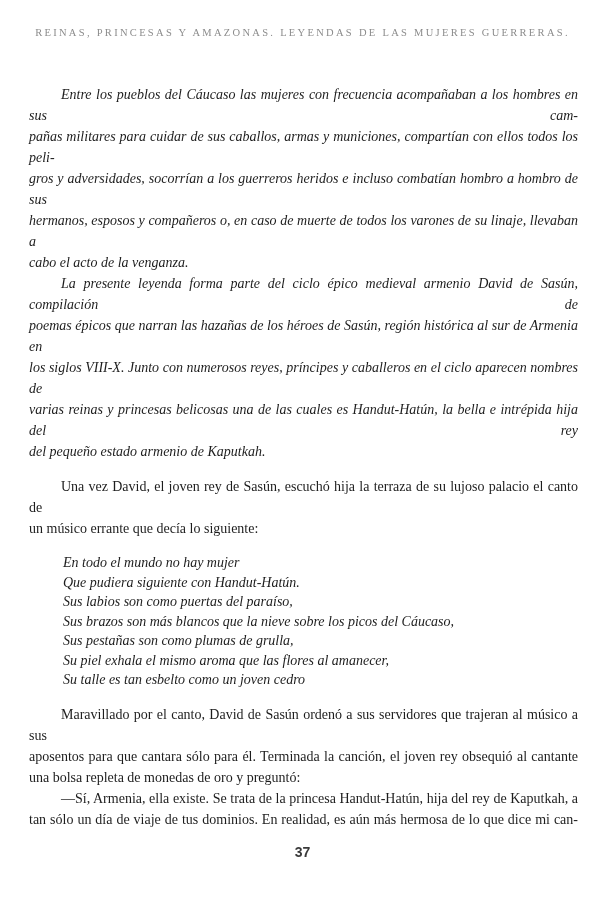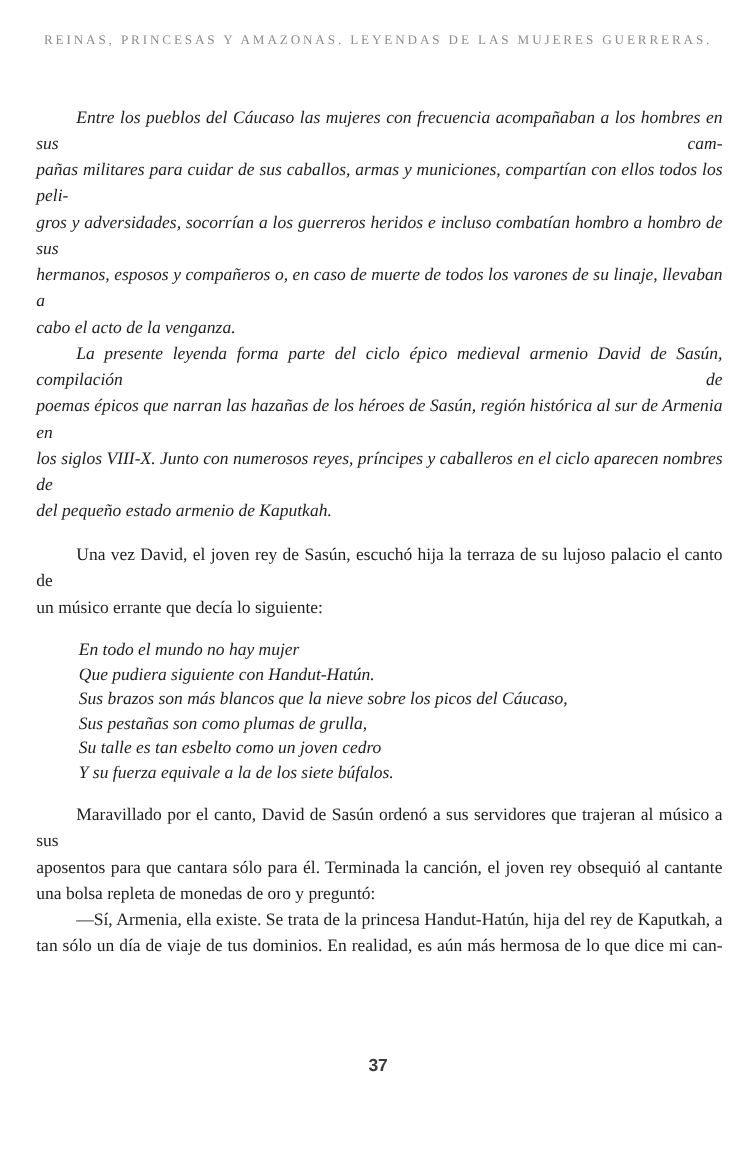"varias reinas y princesas belicosas" div.line { html: none -> <div>varias reinas y princesas belicosas una de las cuales es Handut-Hatún, la bella e intrépida hija del rey</div> }
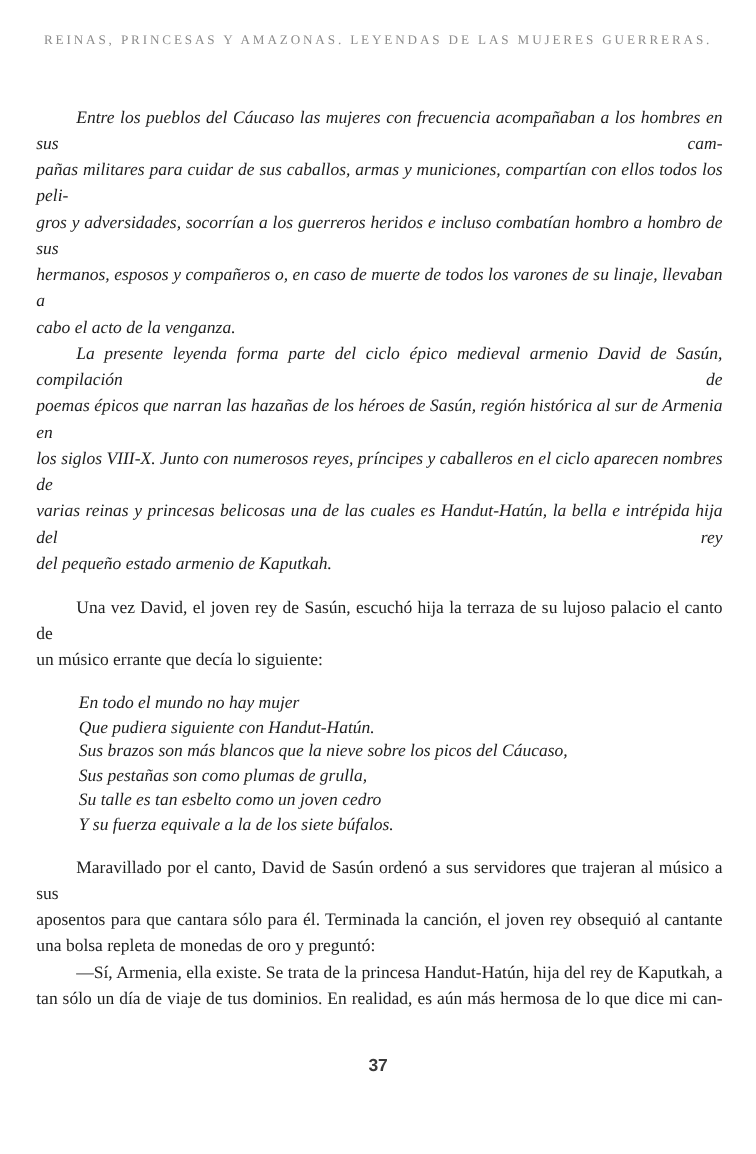"Sus labios son como puertas" div.line { html: none -> <div>Sus labios son como puertas del paraíso,</div> }
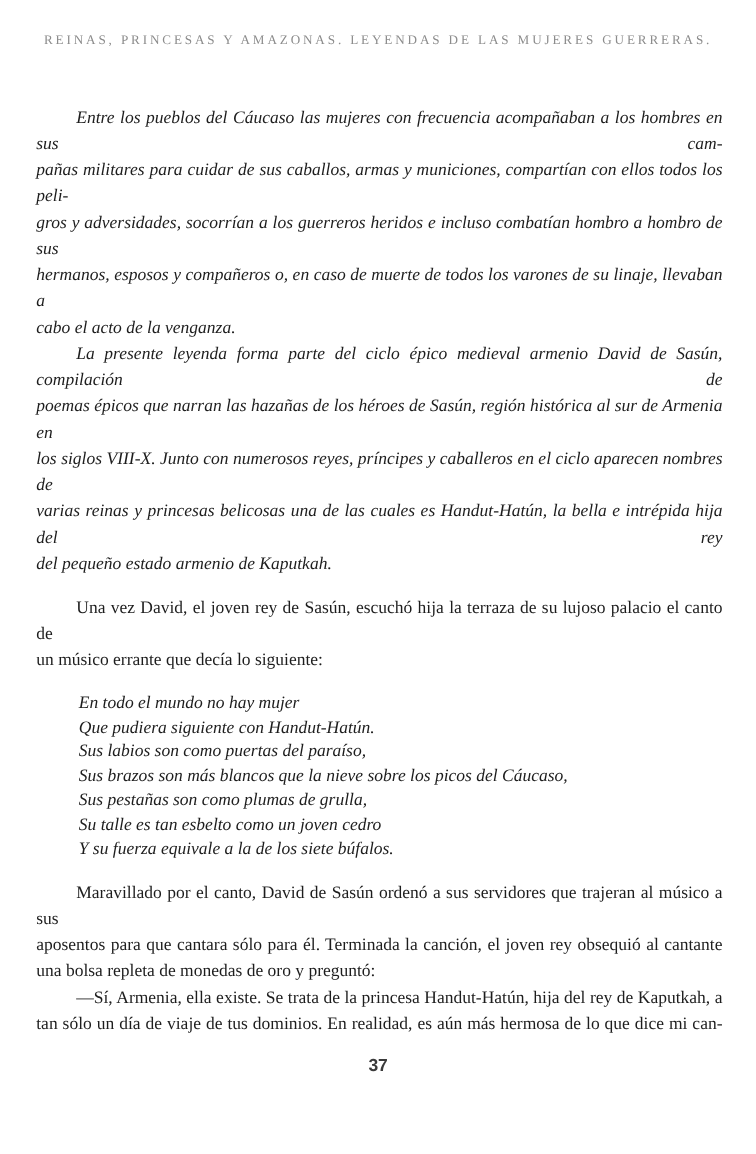"Su piel exhala el mismo" div.line { html: none -> <div>Su piel exhala el mismo aroma que las flores al amanecer,</div> }
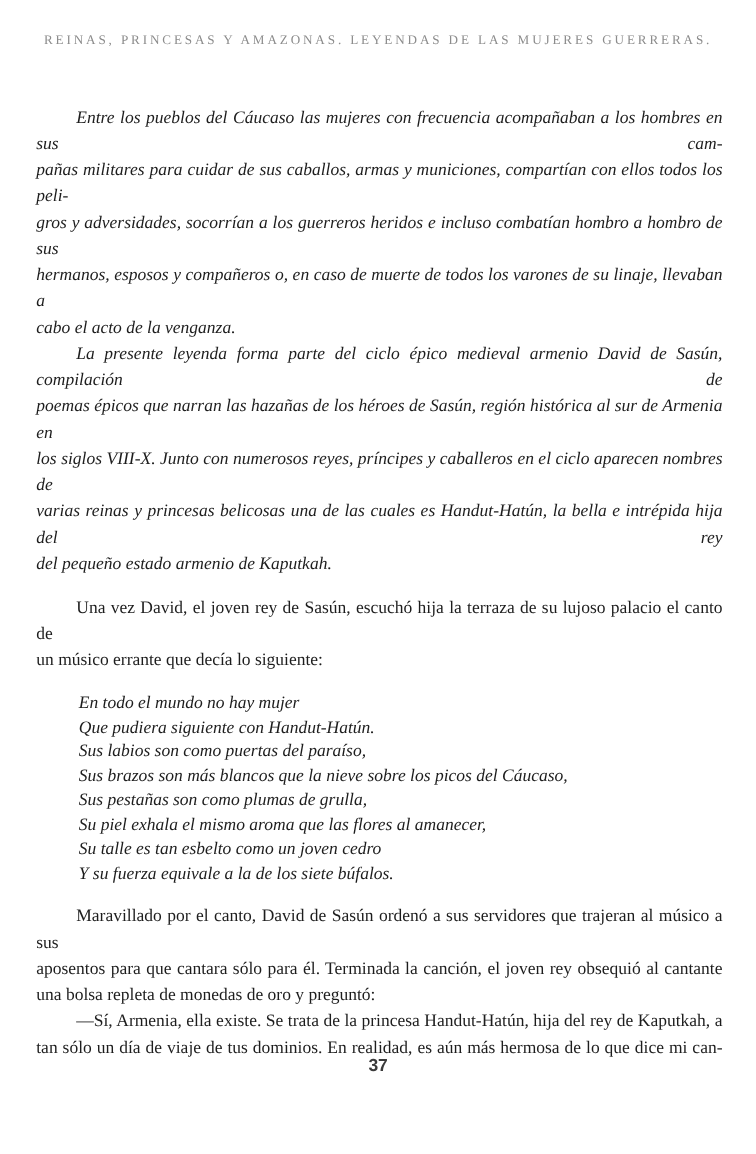"Y su fuerza equivale a" div.line { html: <div>Y su fuerza equivale a la de los siete búfalos.</div> -> none }
